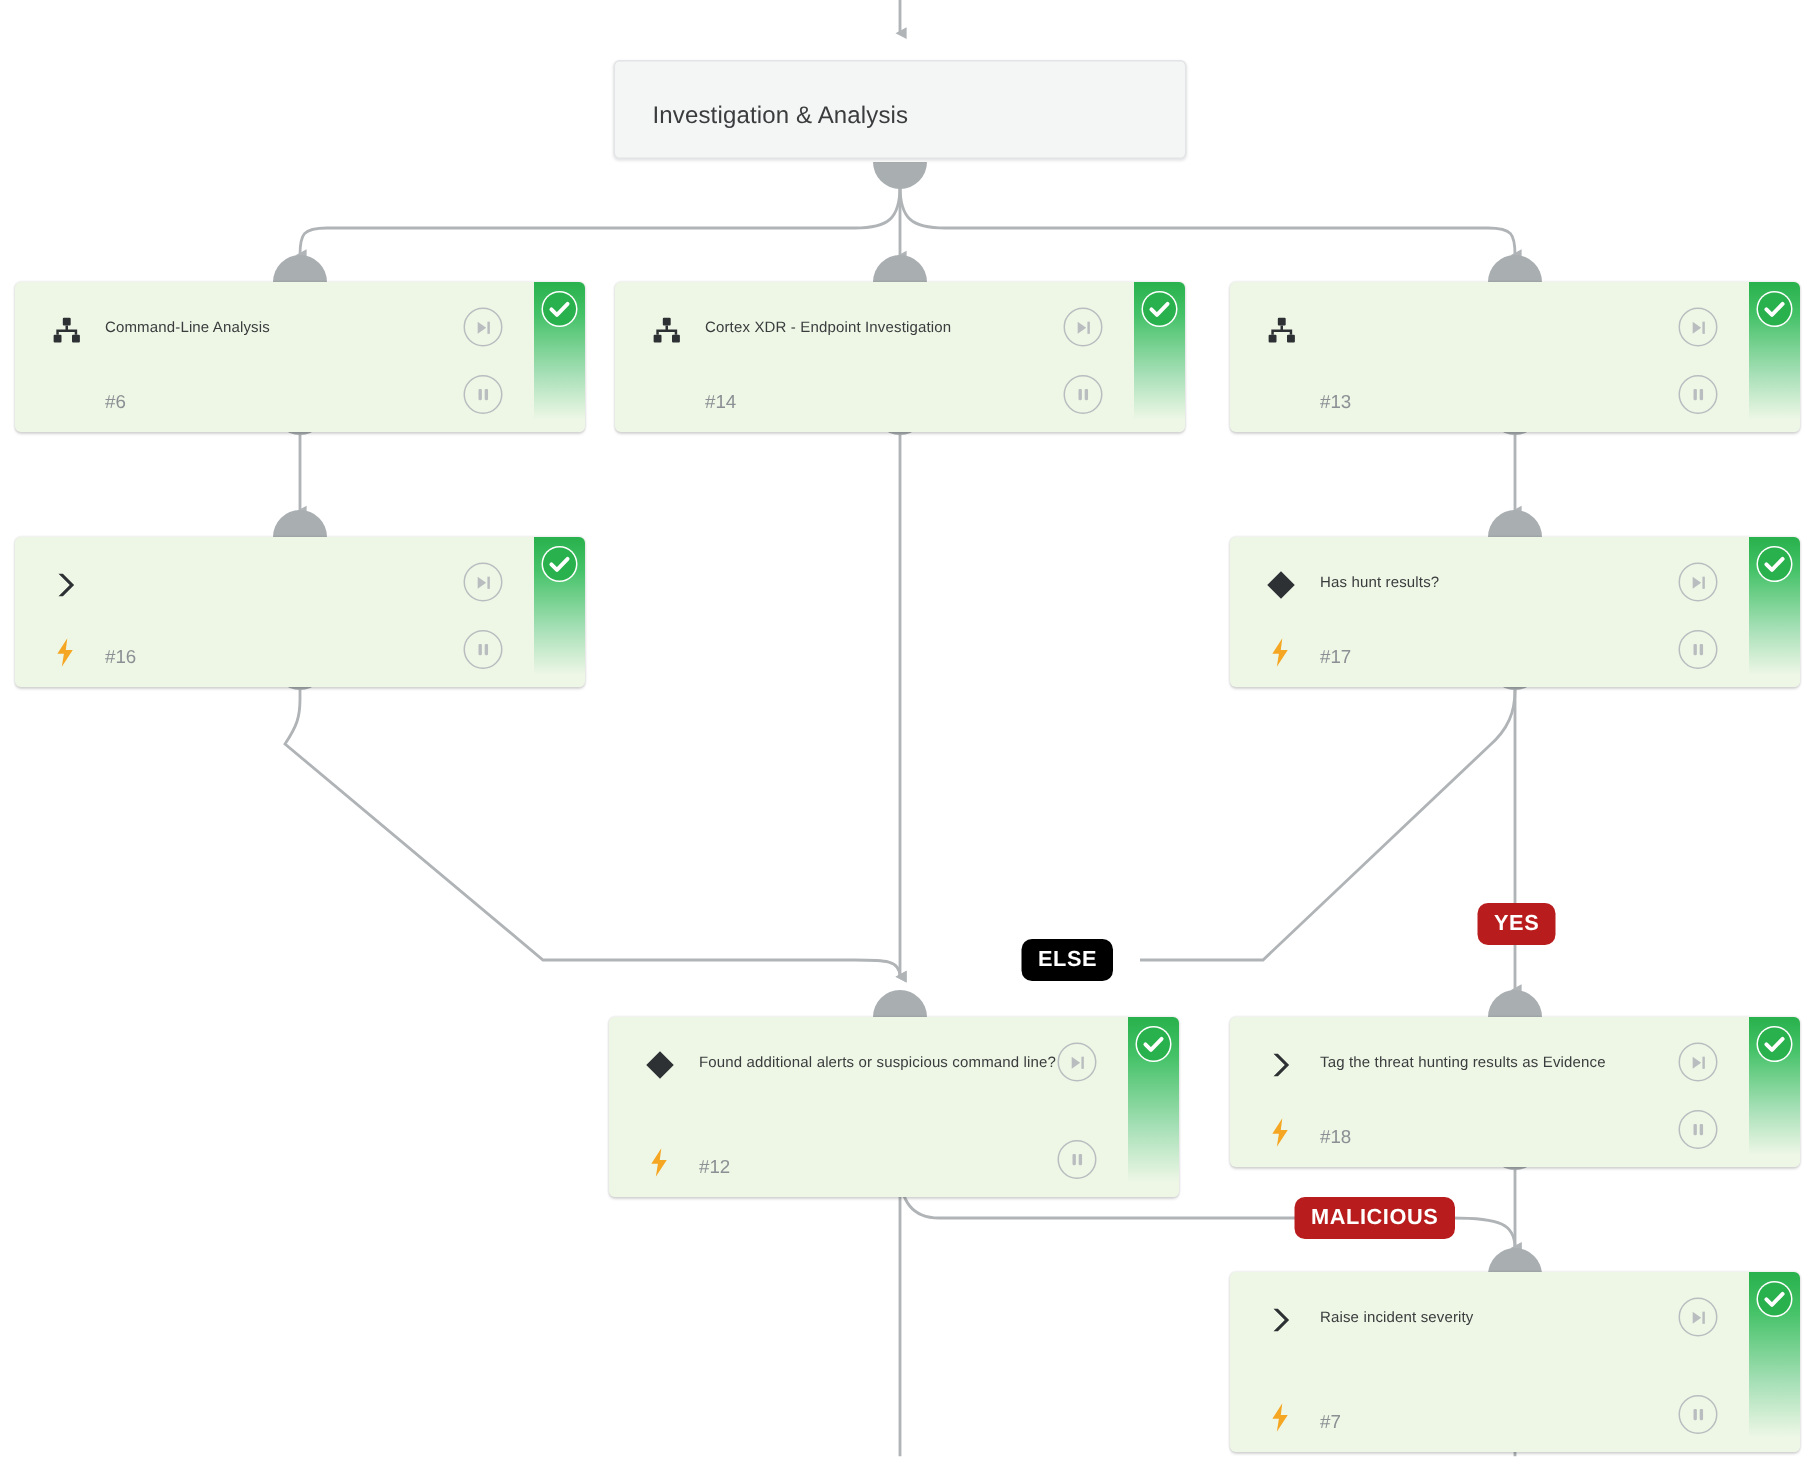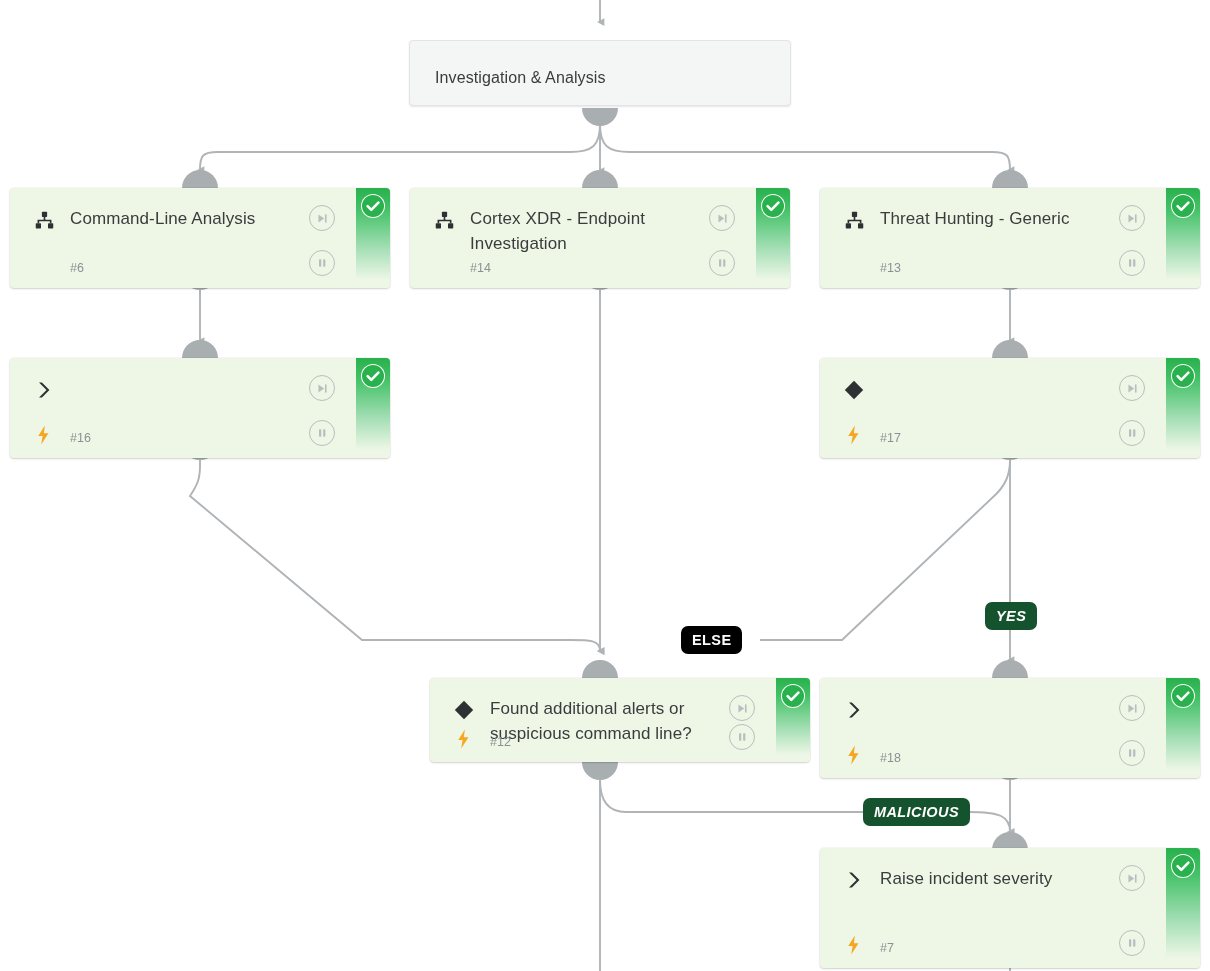"Command-Line Analysis" .node-title { font-size: 17px -> 10px }
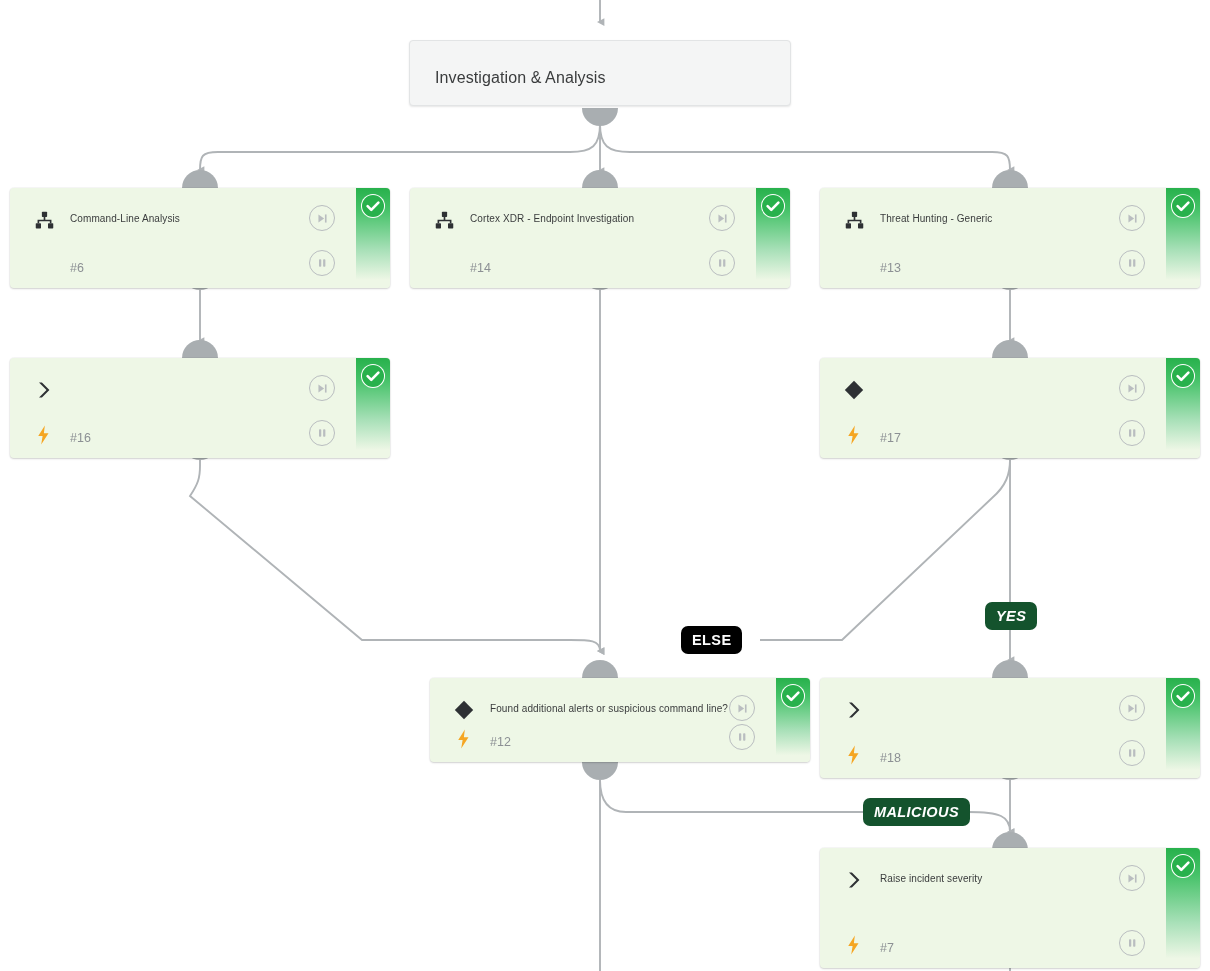"Threat Hunting - Generic" div.node-title { html: <div>Threat Hunting - Generic</div> -> none }
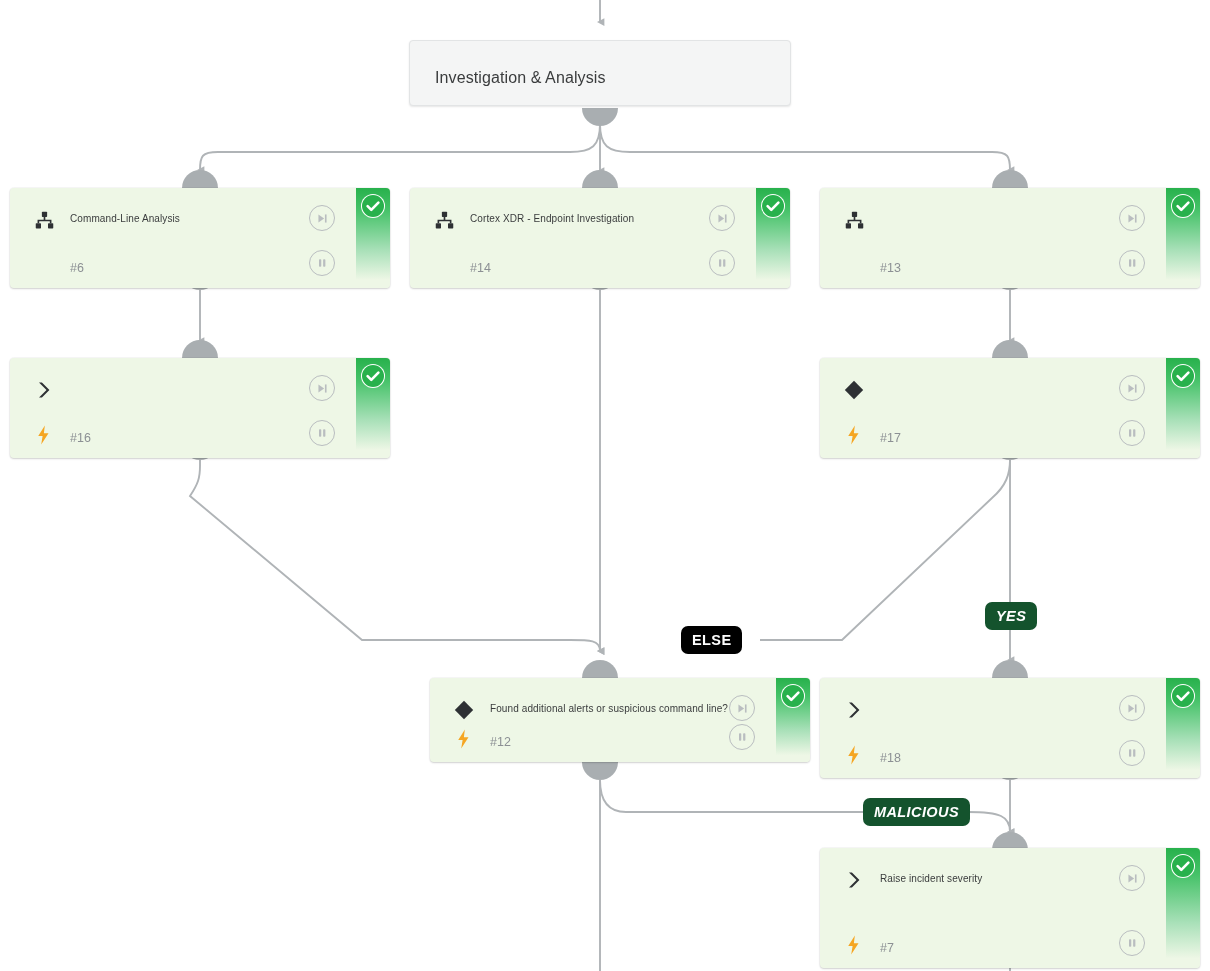"Has hunt results?" div.node-title { html: none -> <div>Has hunt results?</div> }
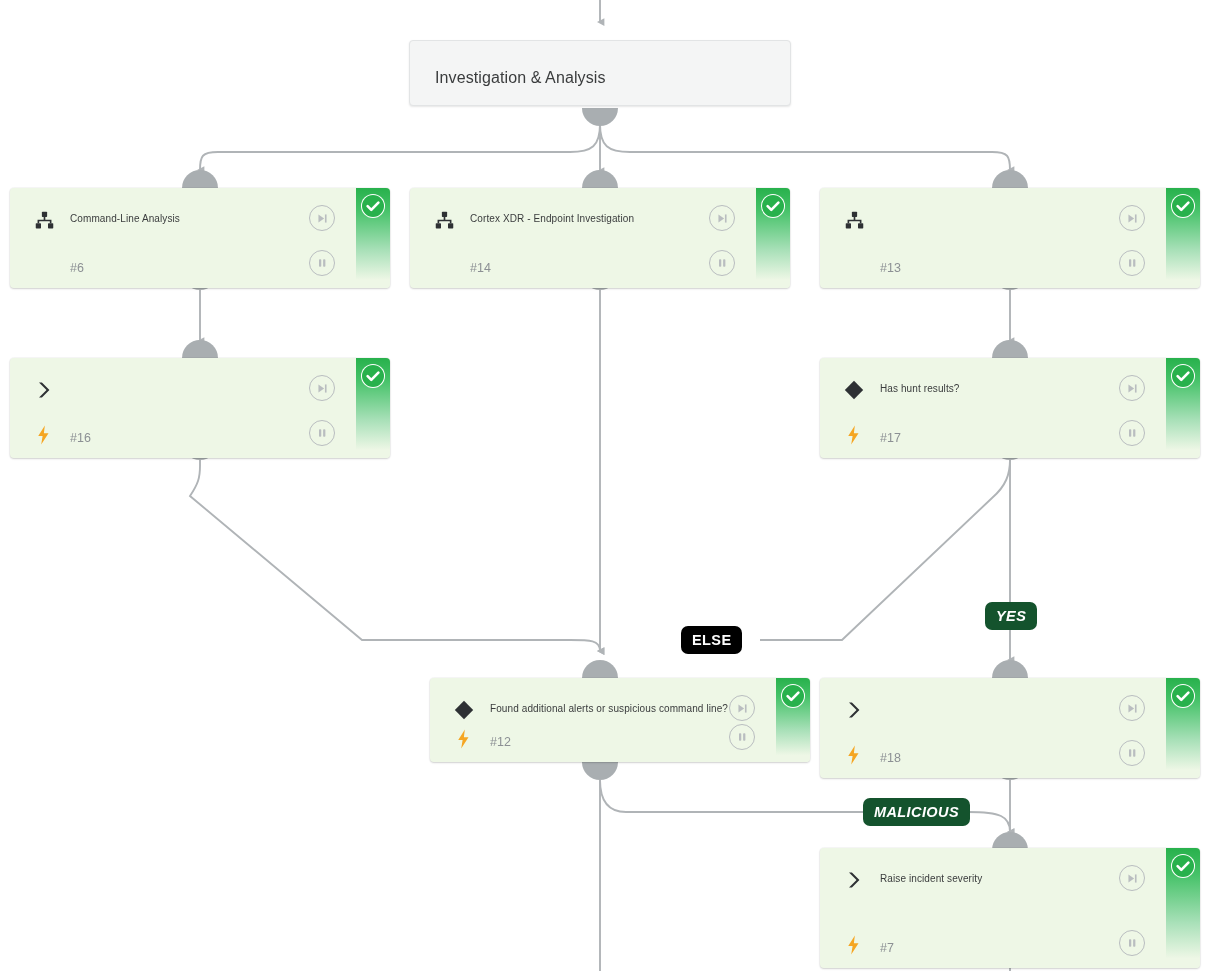"YES" .lbl-gray { background: #14532d -> #b91c1c; font-style: italic -> none }
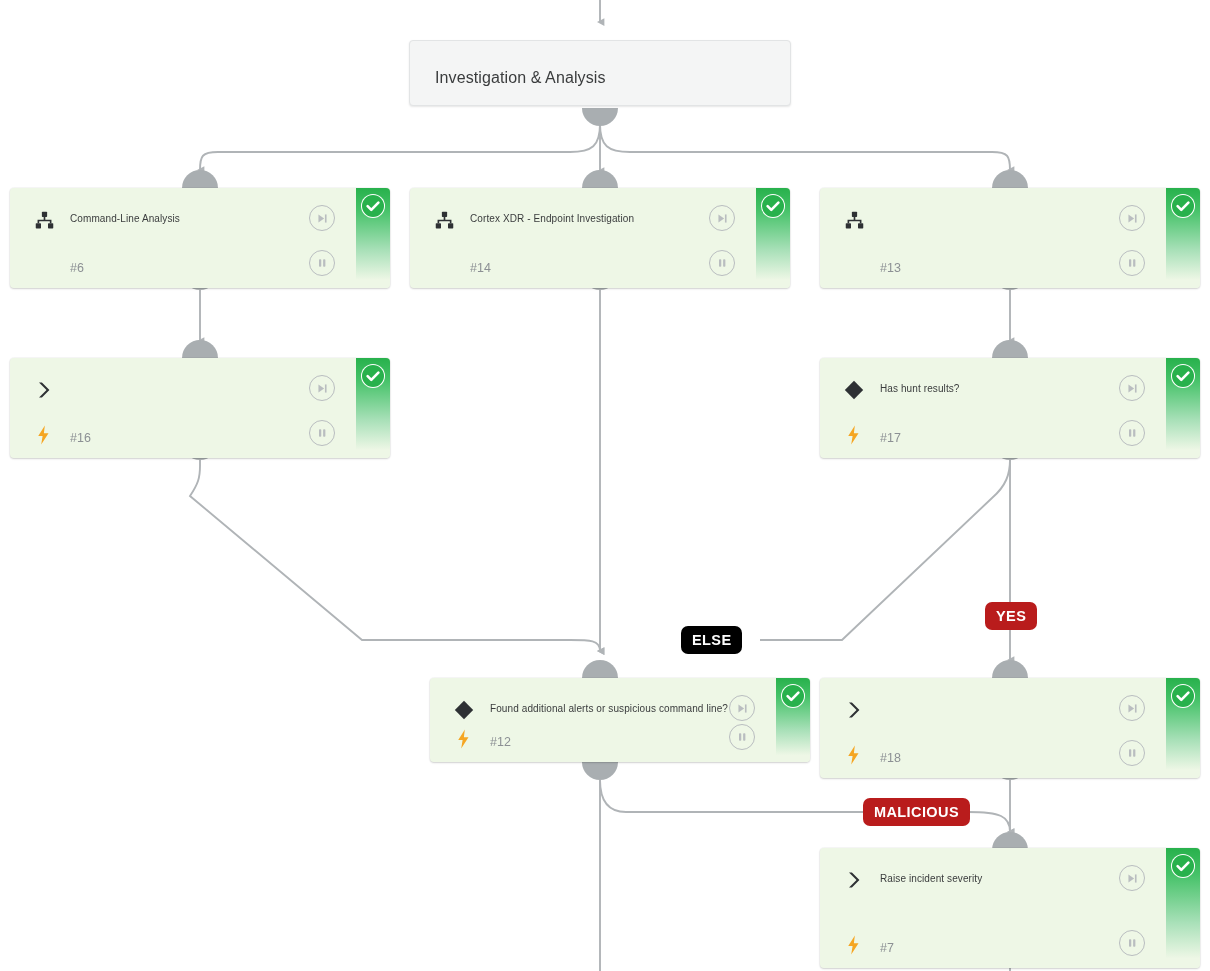"Found additional alerts or suspicious" div.node { height: 84px -> 120px; left: 430px -> 406px }
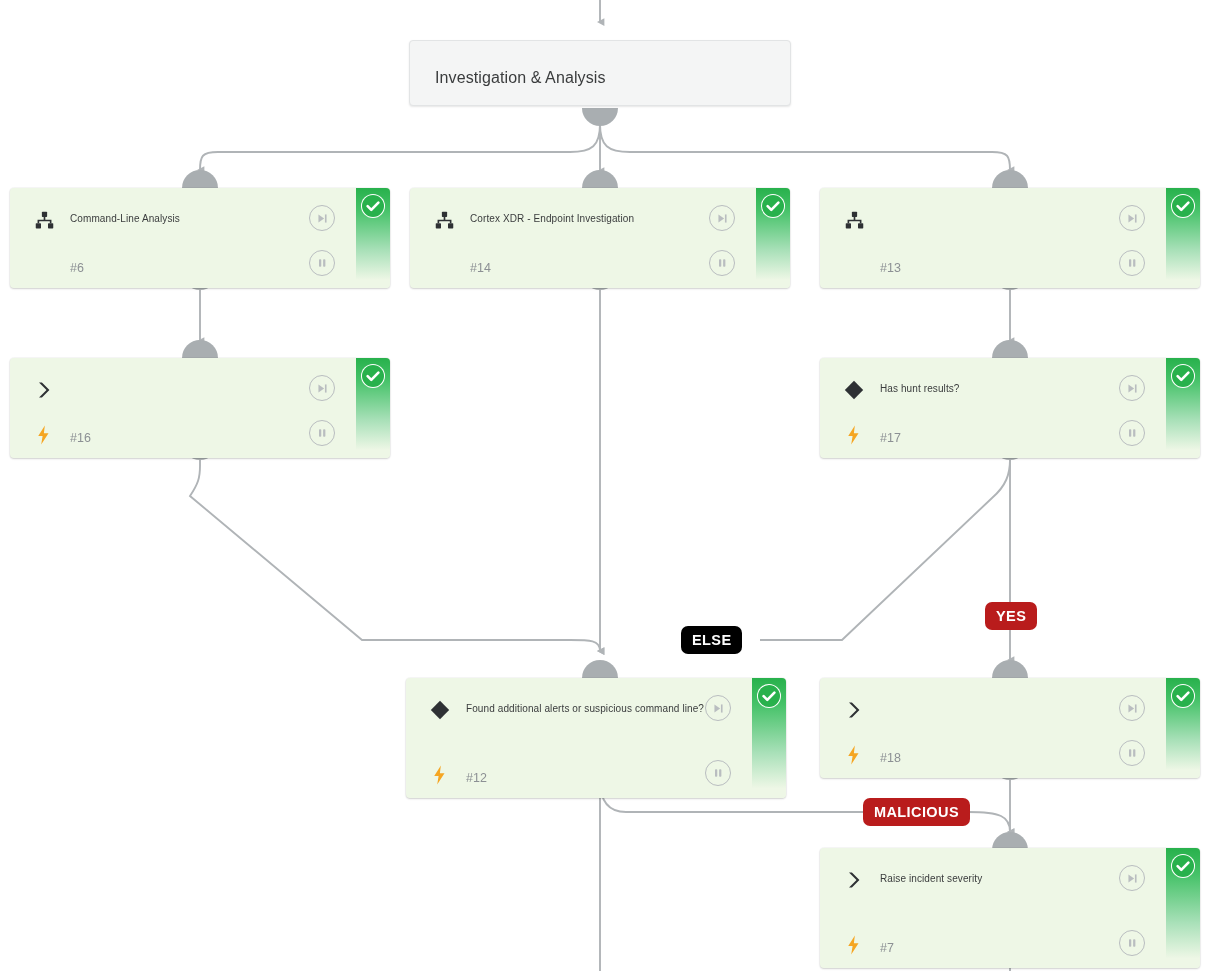"Tag the threat hunting results" div.node-title { html: none -> <div>Tag the threat hunting results as Evidence</div> }
